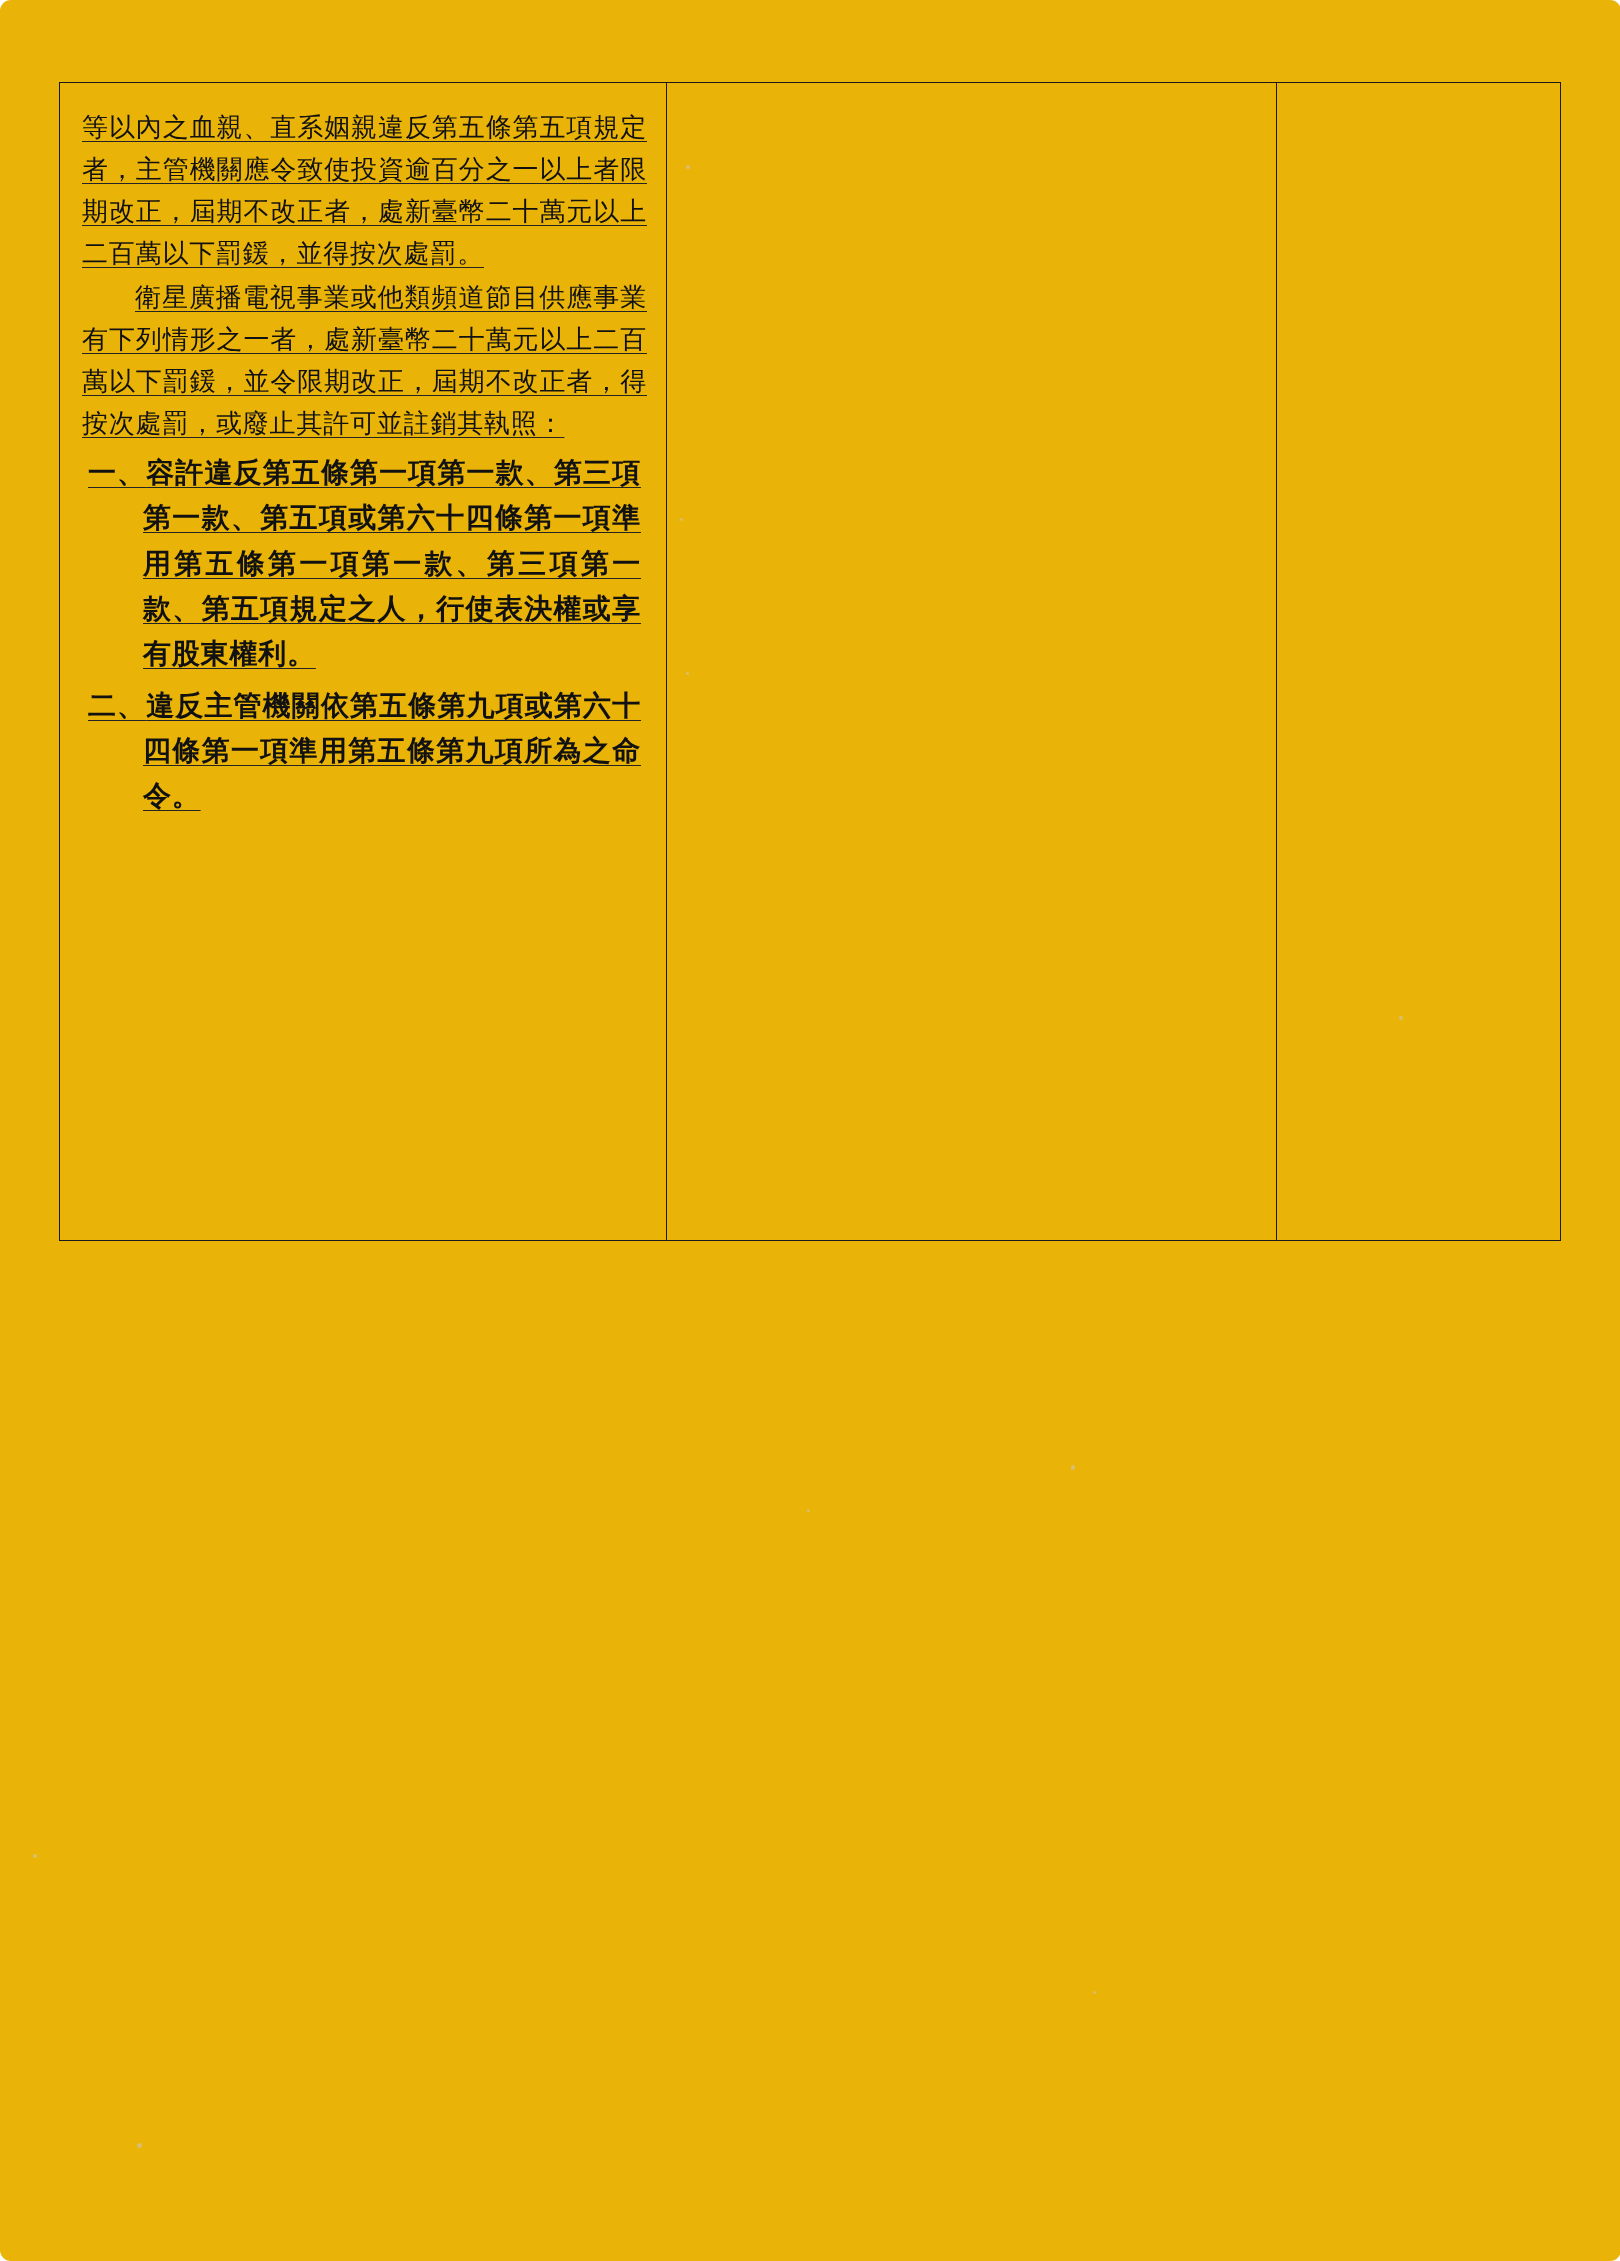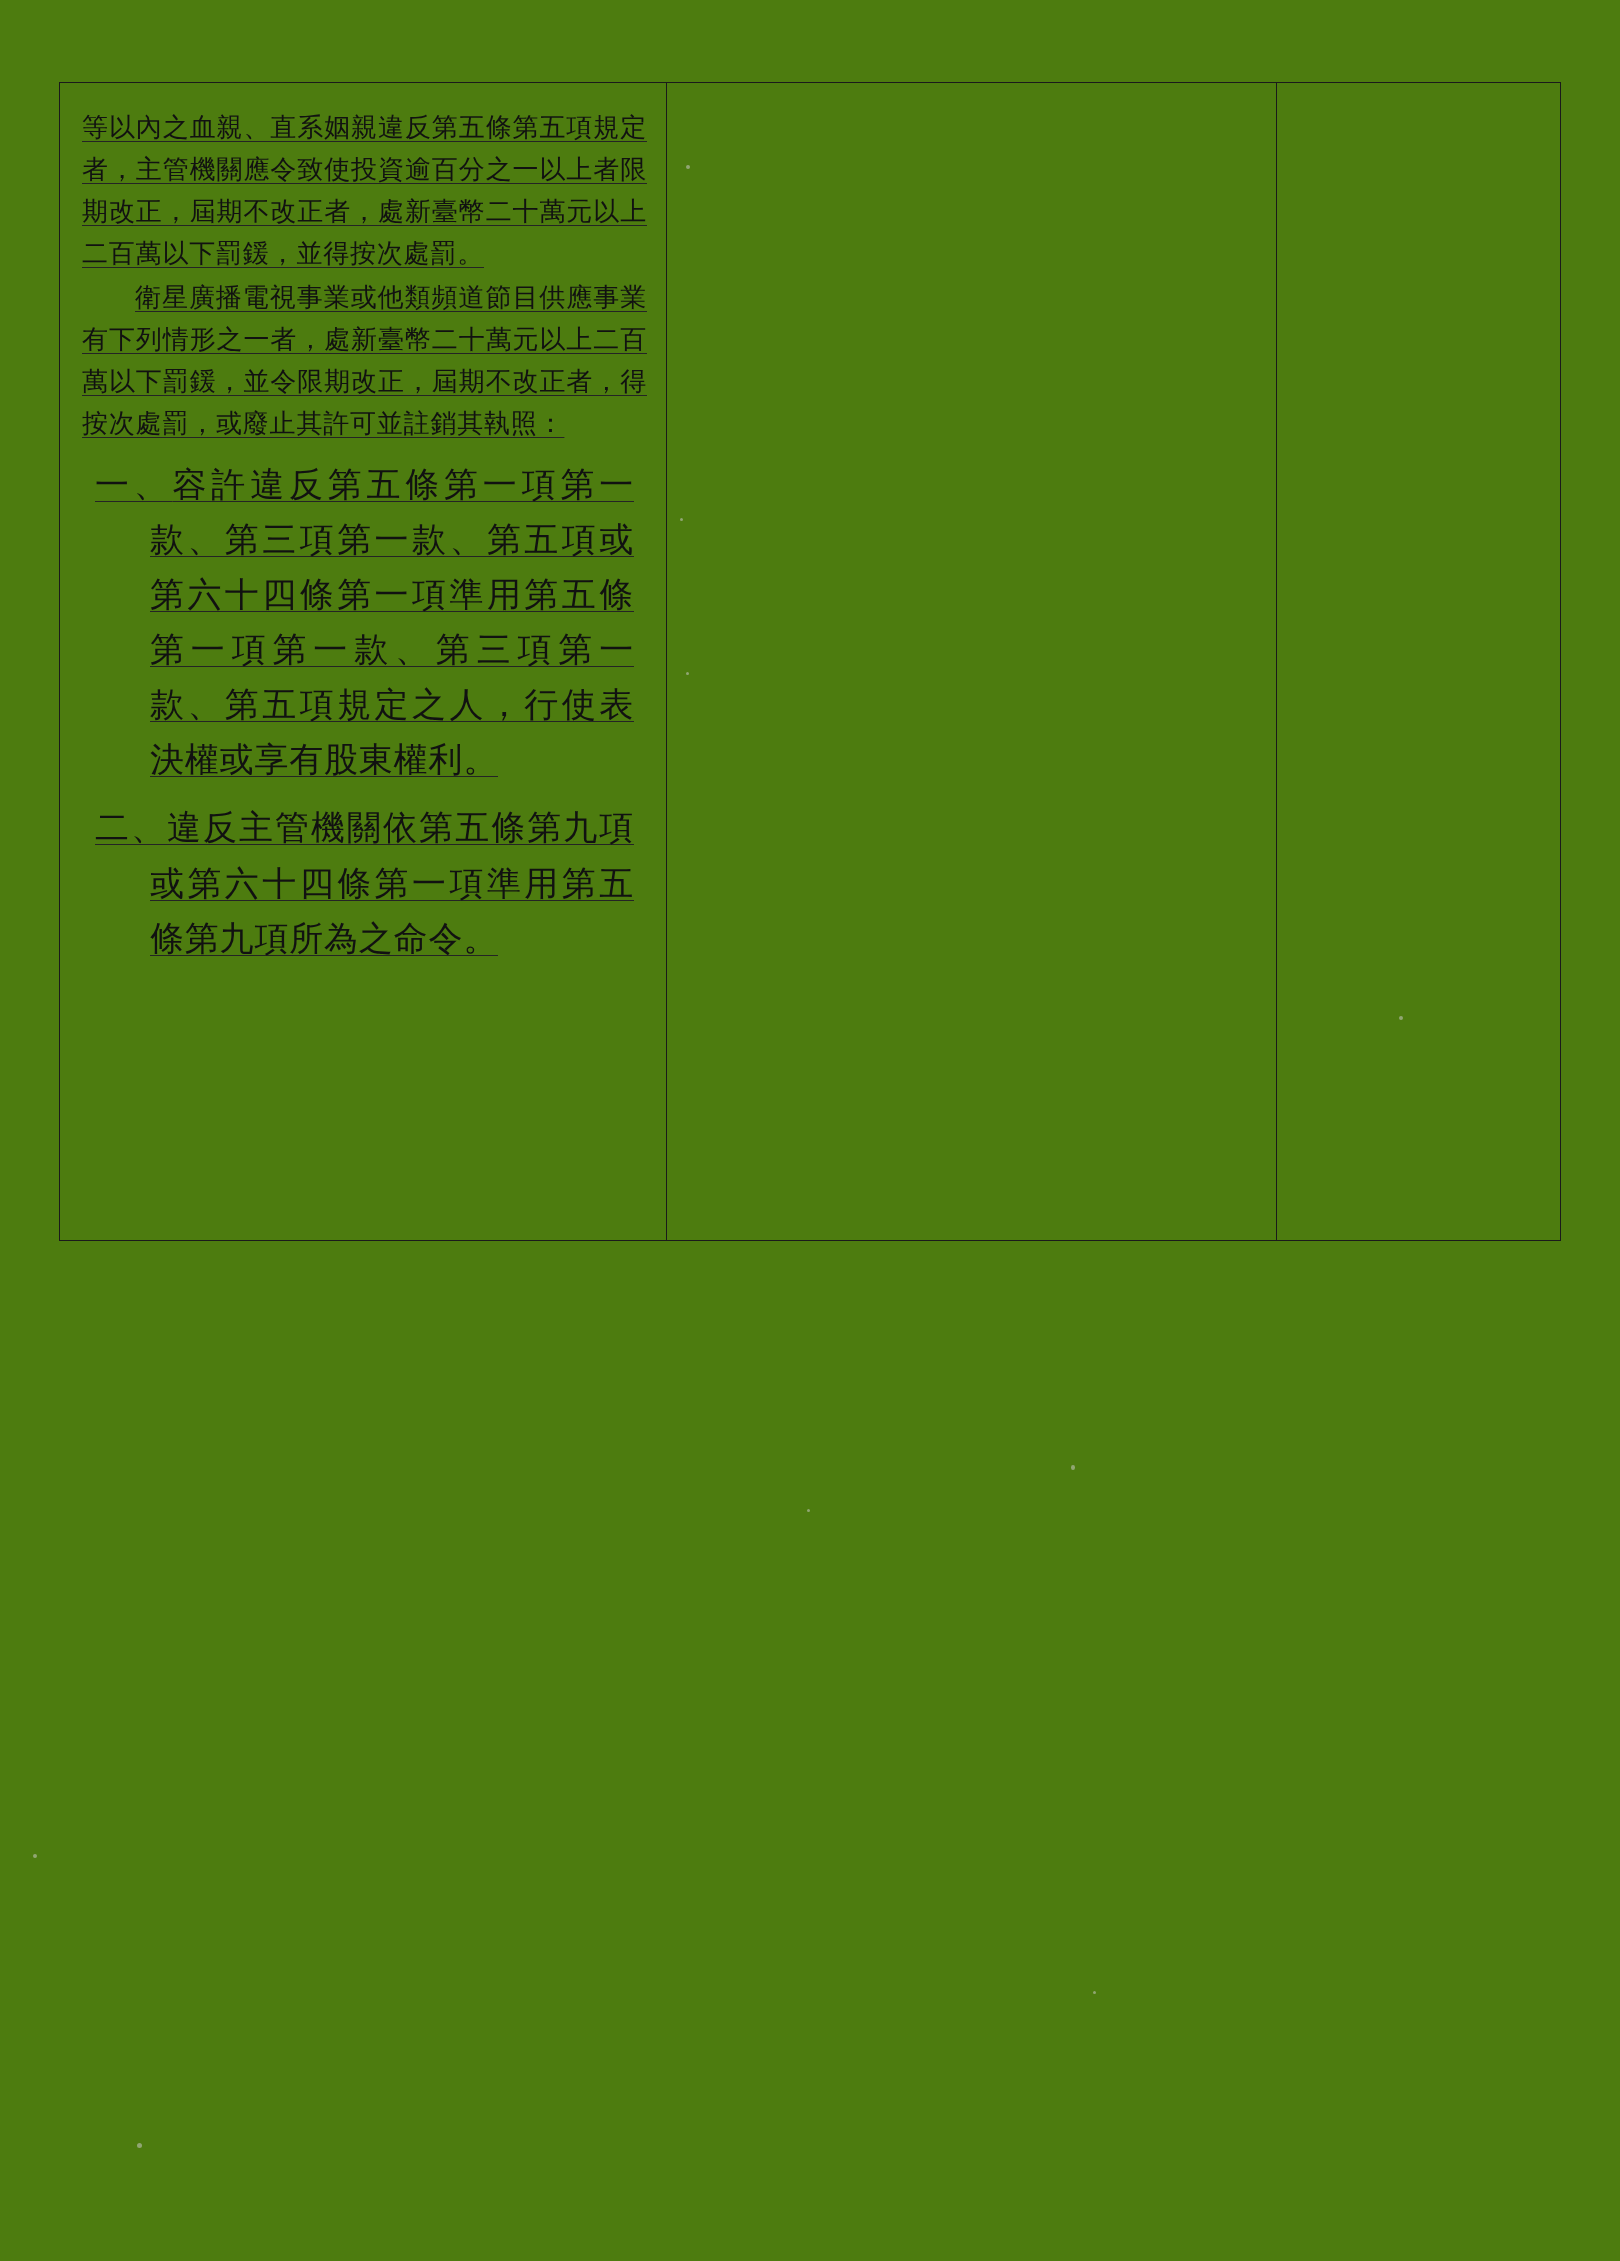"等以內之血親、直系姻親違反第五條第五項規定者，主管機關應令致使投資逾百分之一以上" .page { background: #4d7c0f -> #eab308; border-radius: none -> 11px }
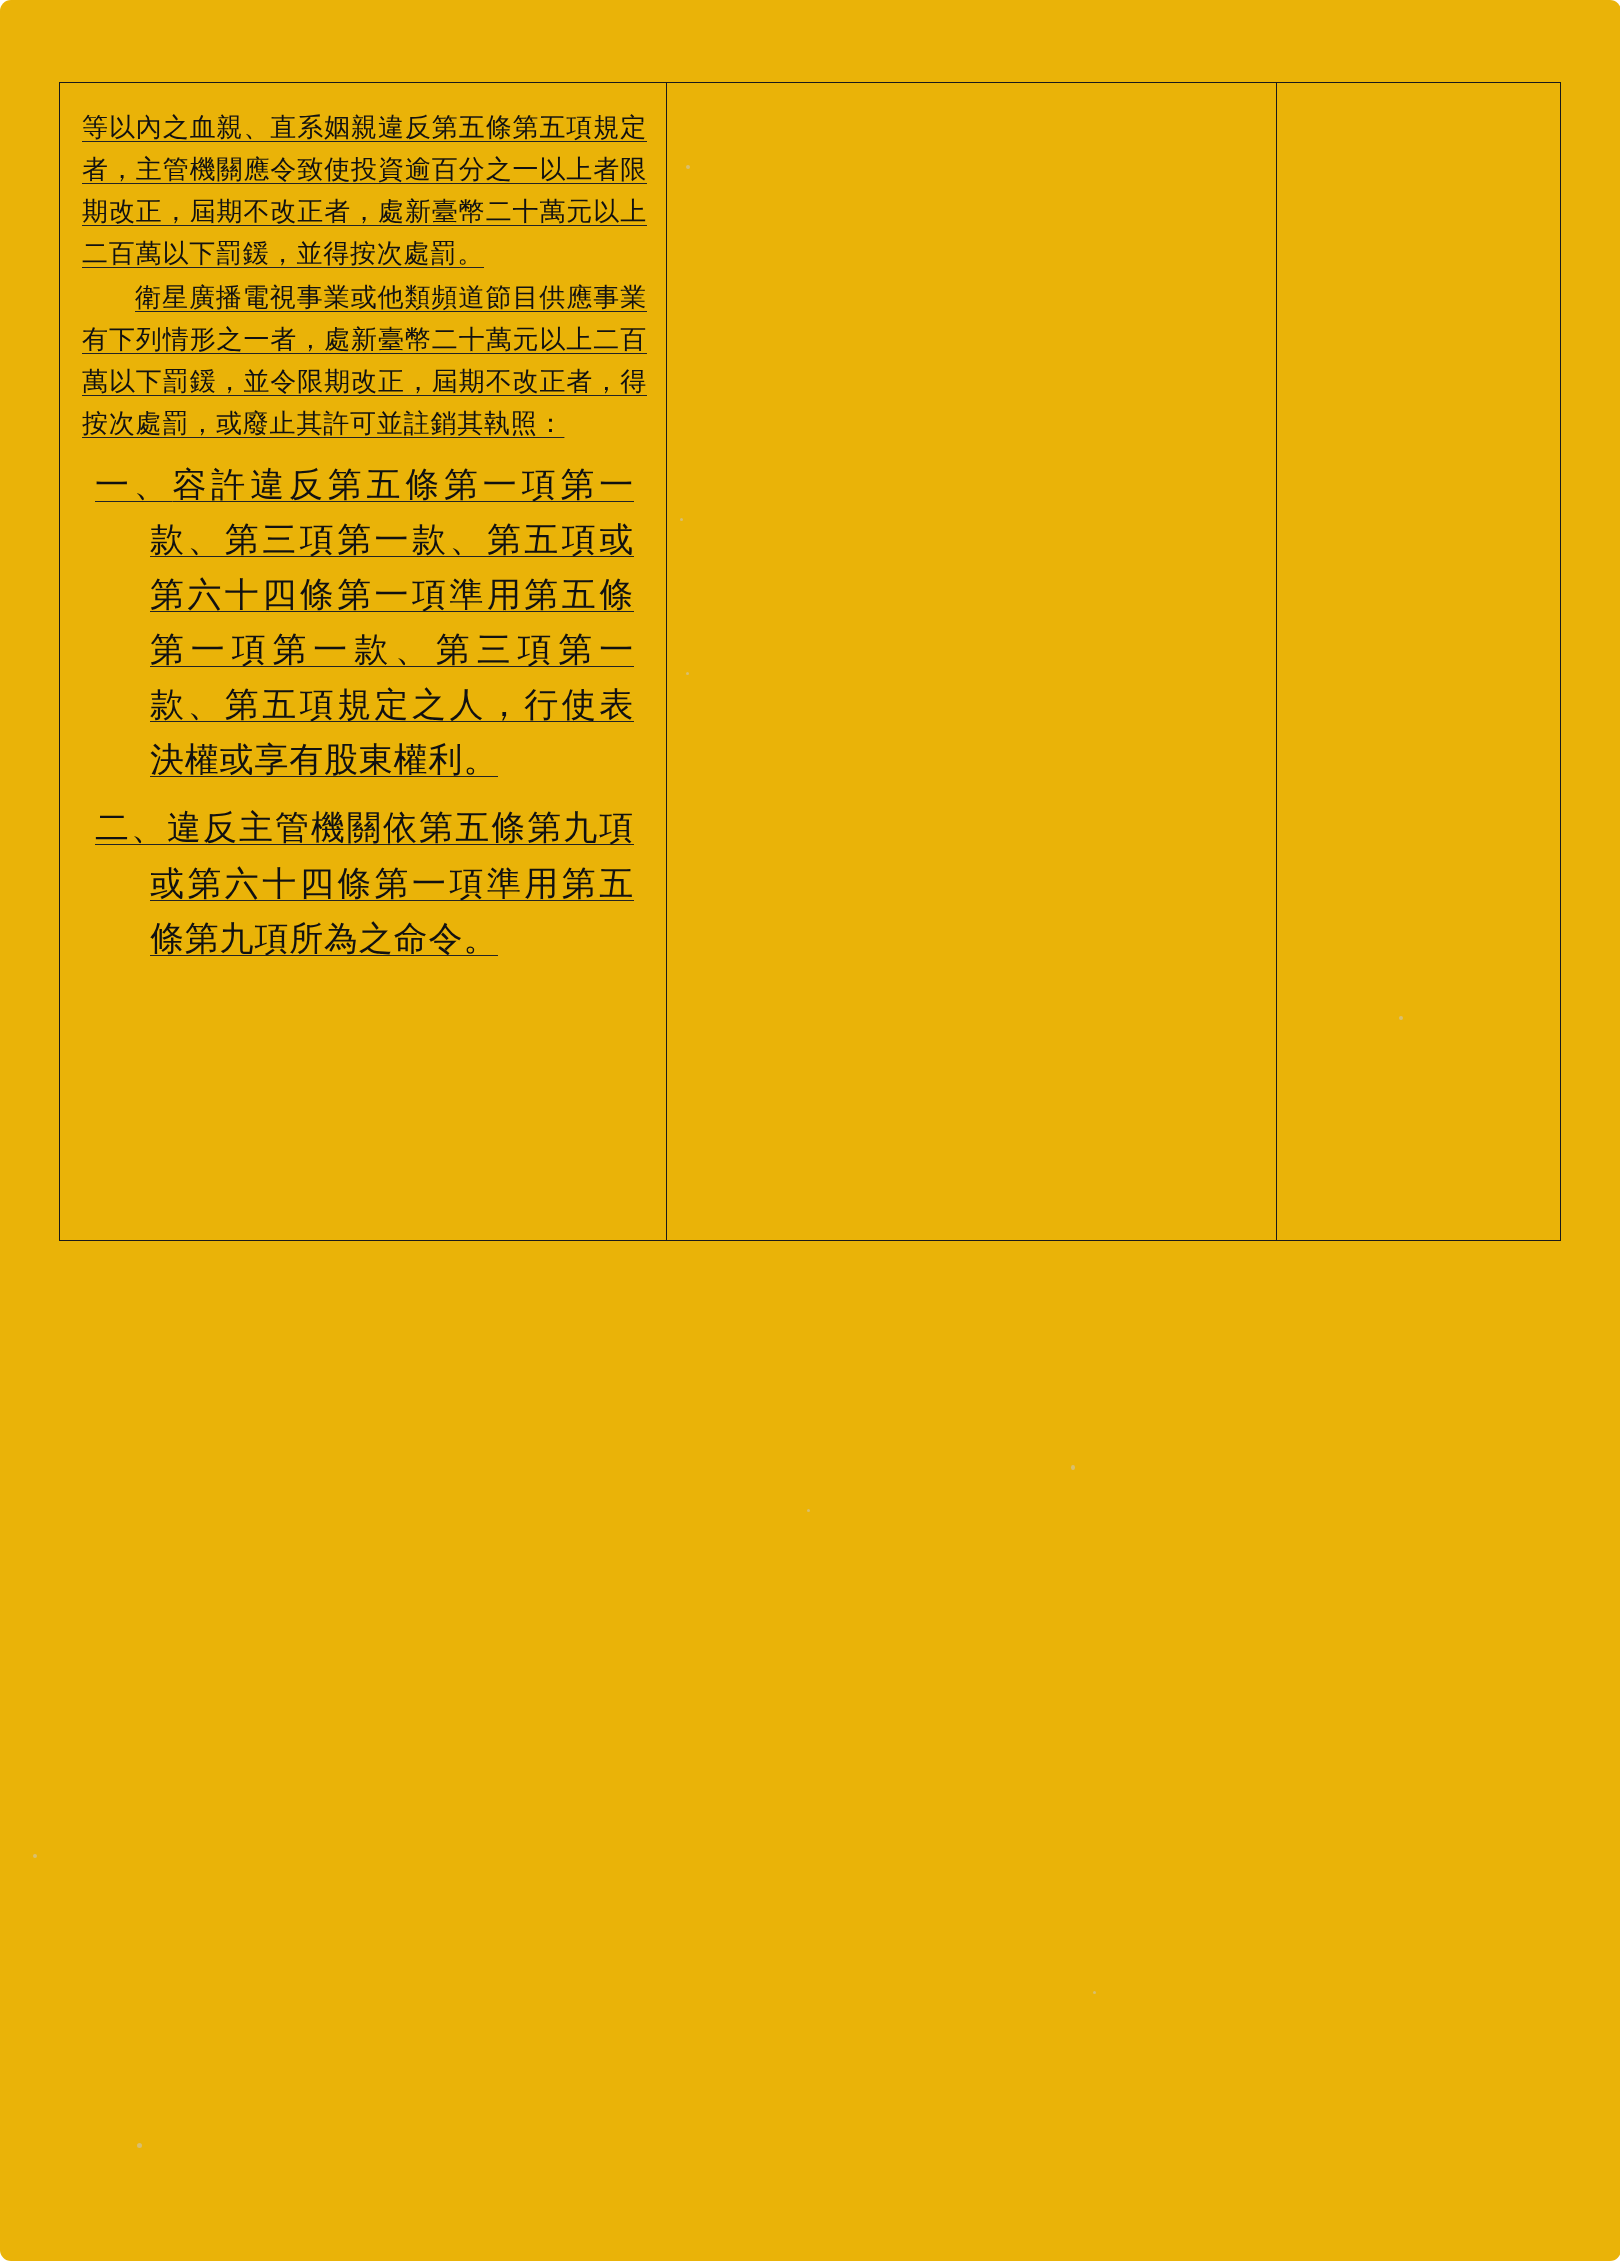"一、容許違反第五條第一項第一款、第三項第一款、第五項或第六十四條第一項準用第五條" .item { font-size: 34px -> 28px; font-weight: none -> bold; margin: 13px -> 6px }
